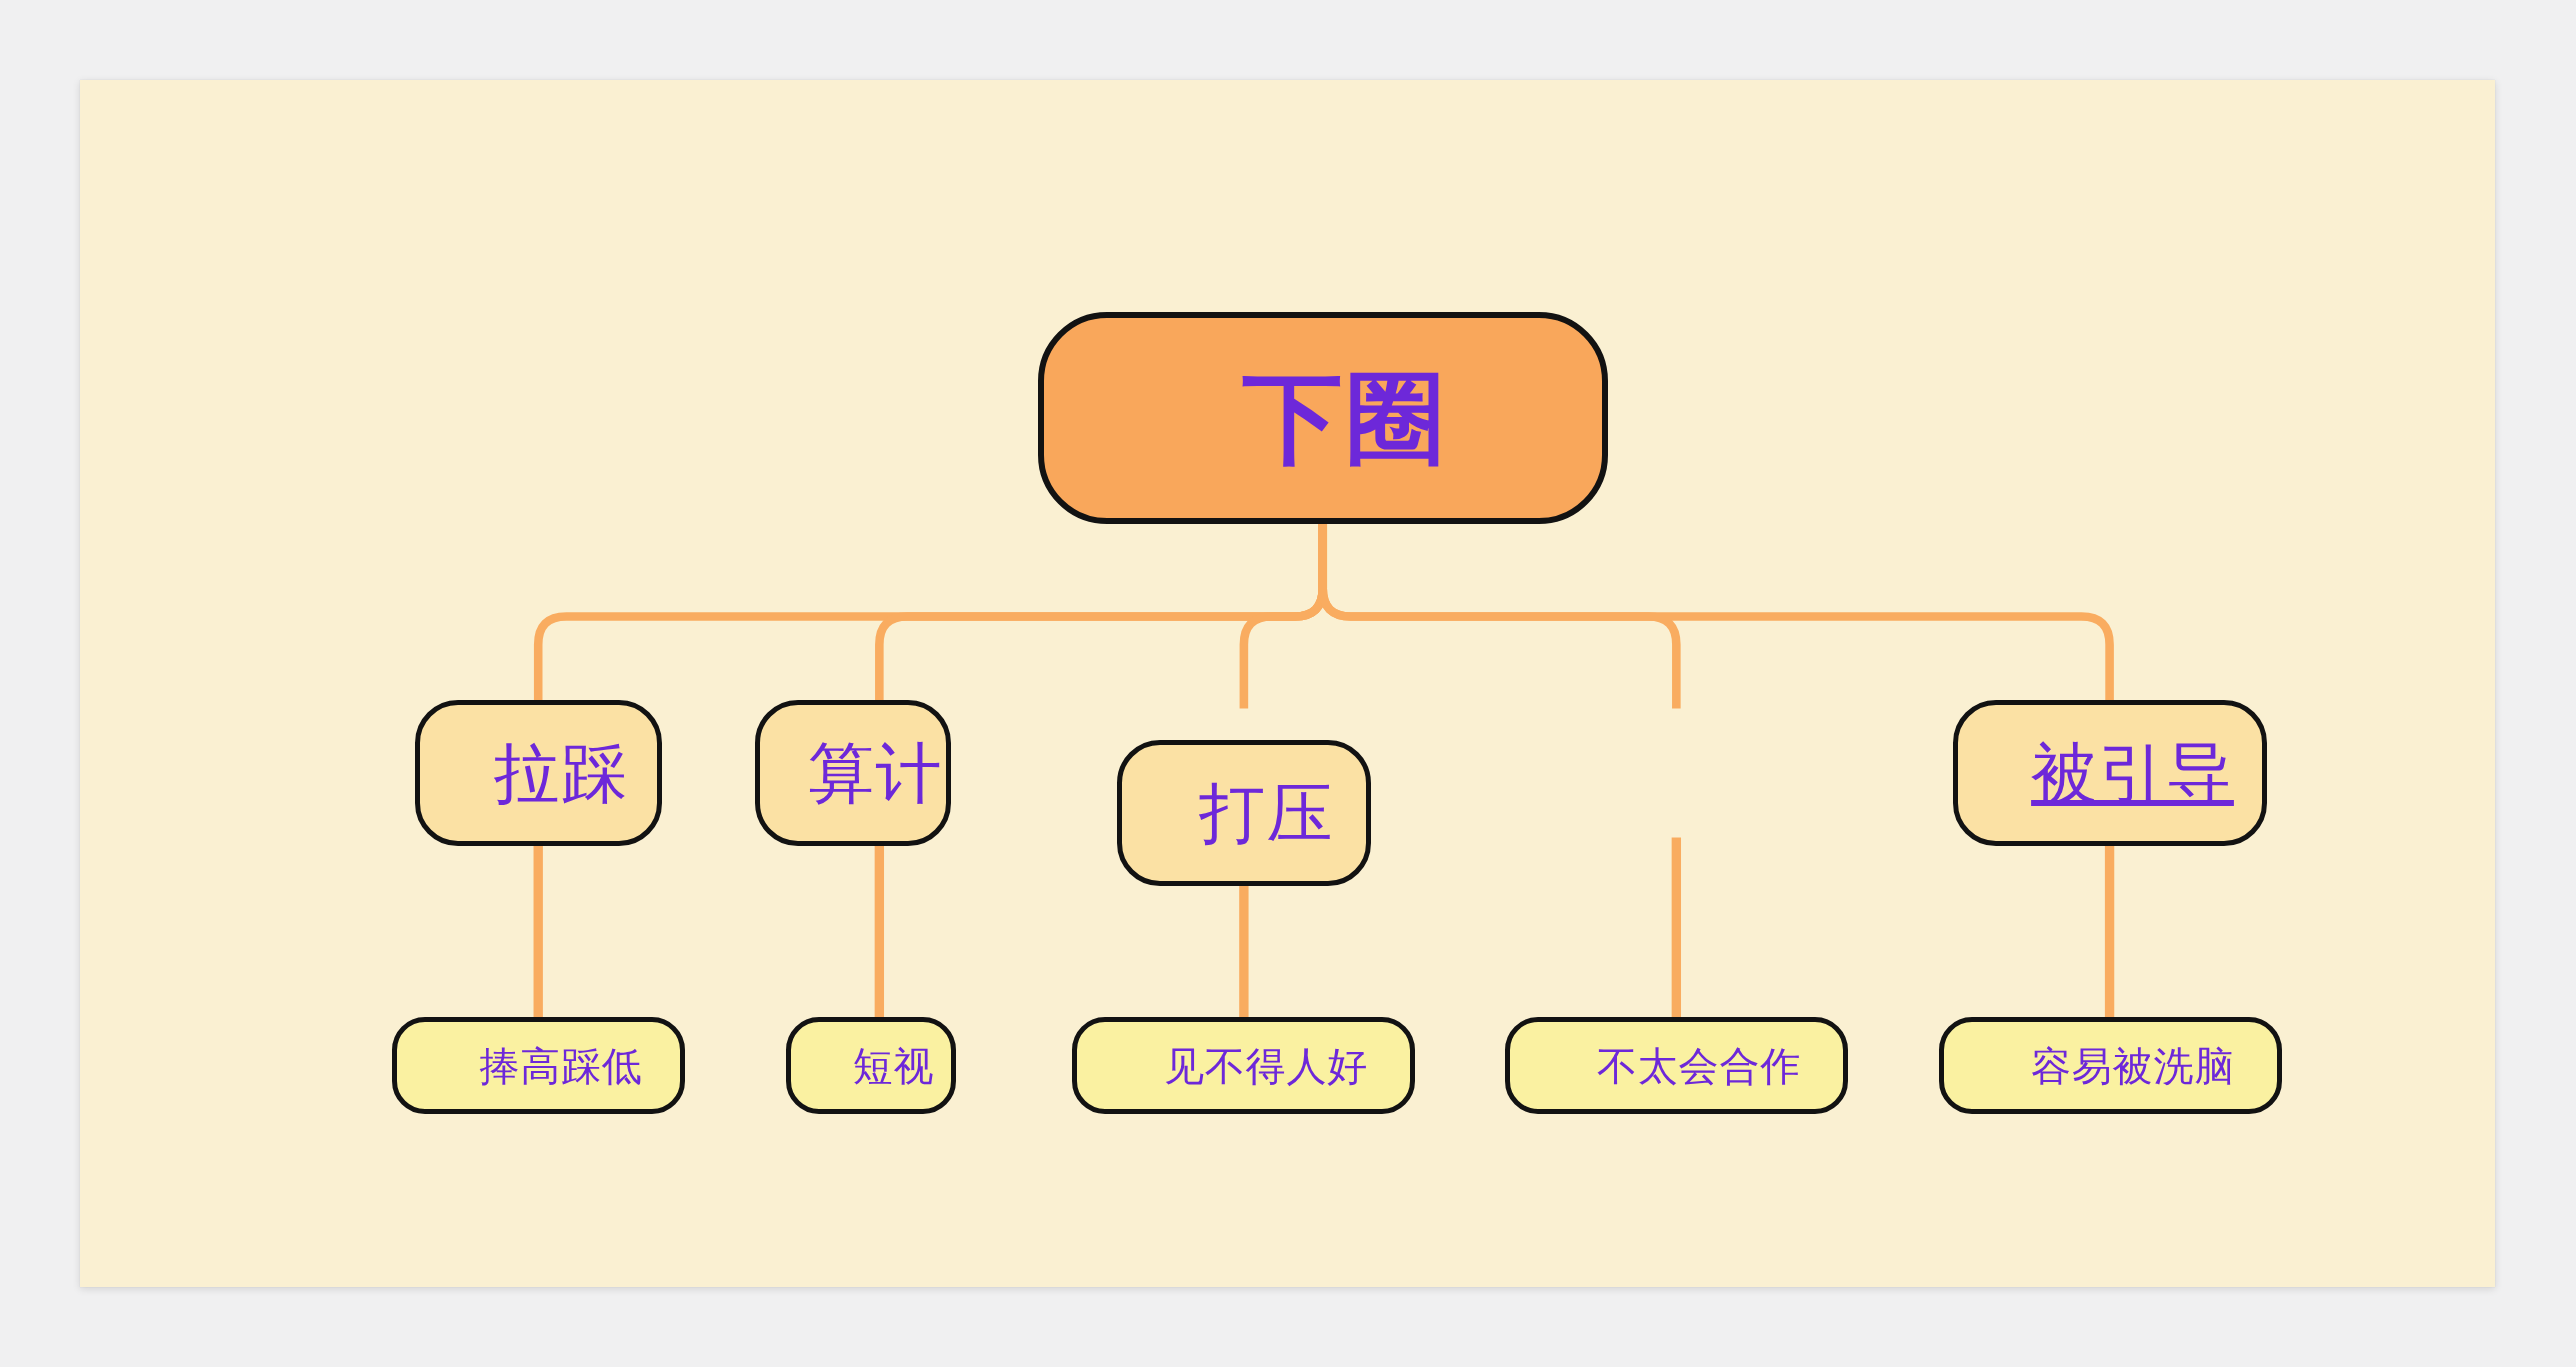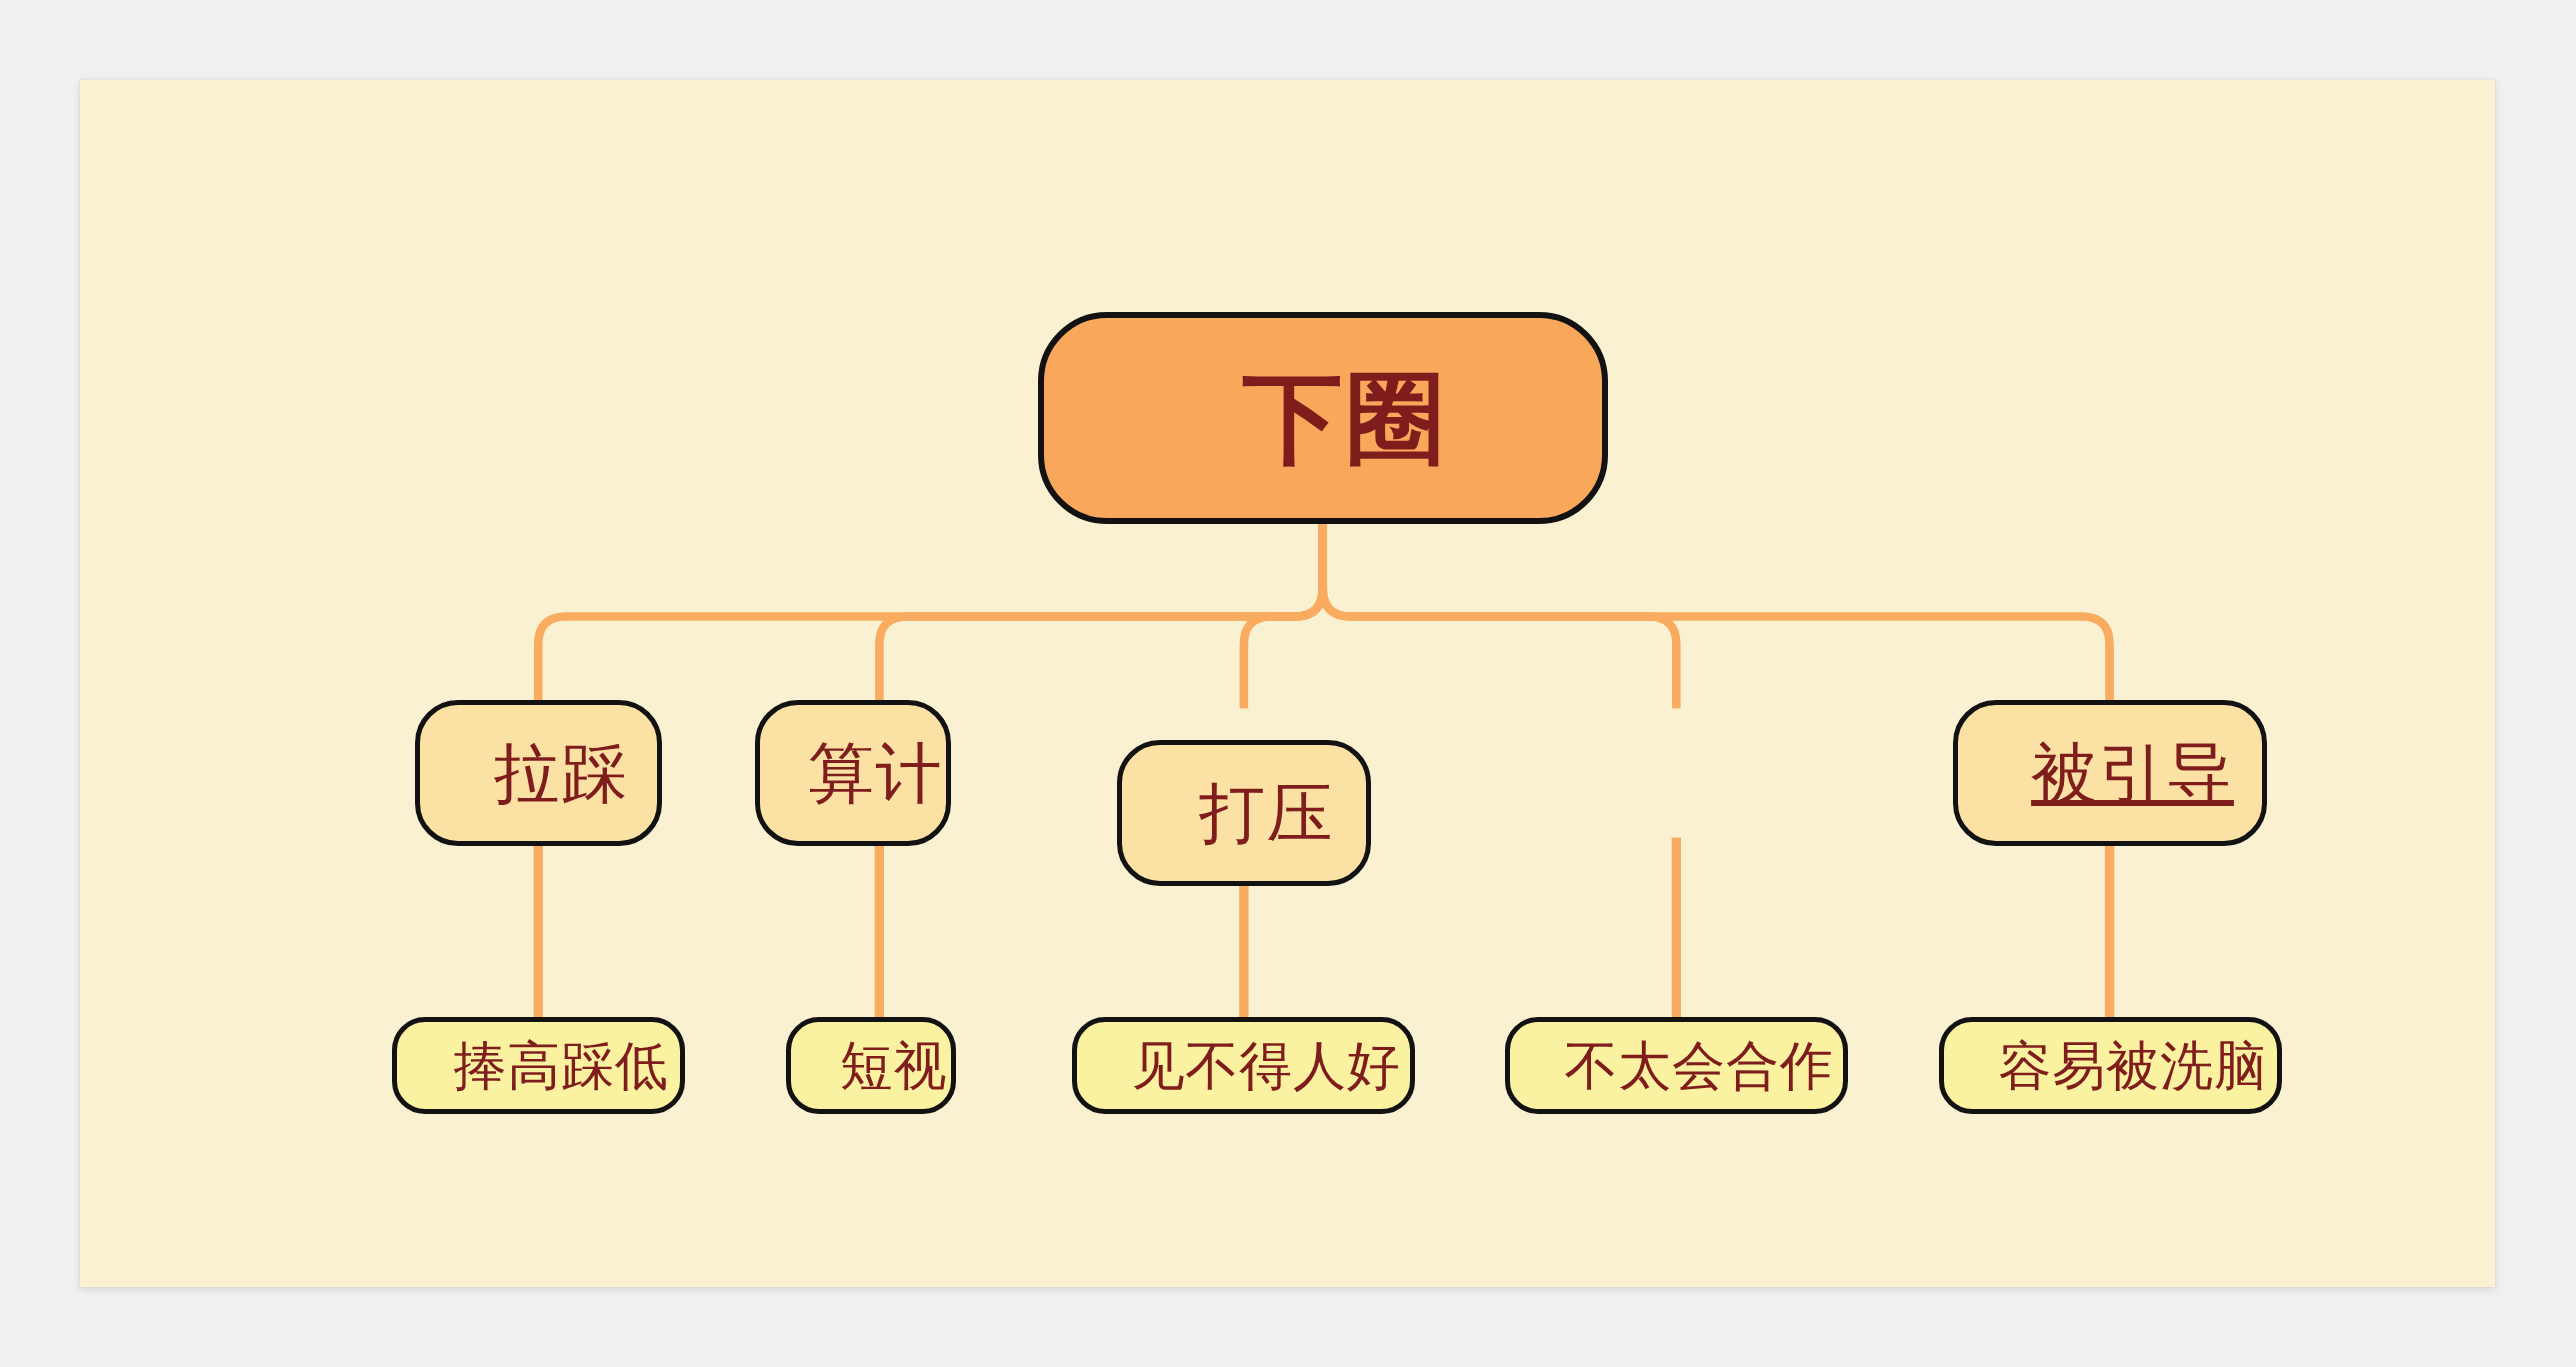"下圈" .node { color: #7f1d1d -> #6d28d9 }
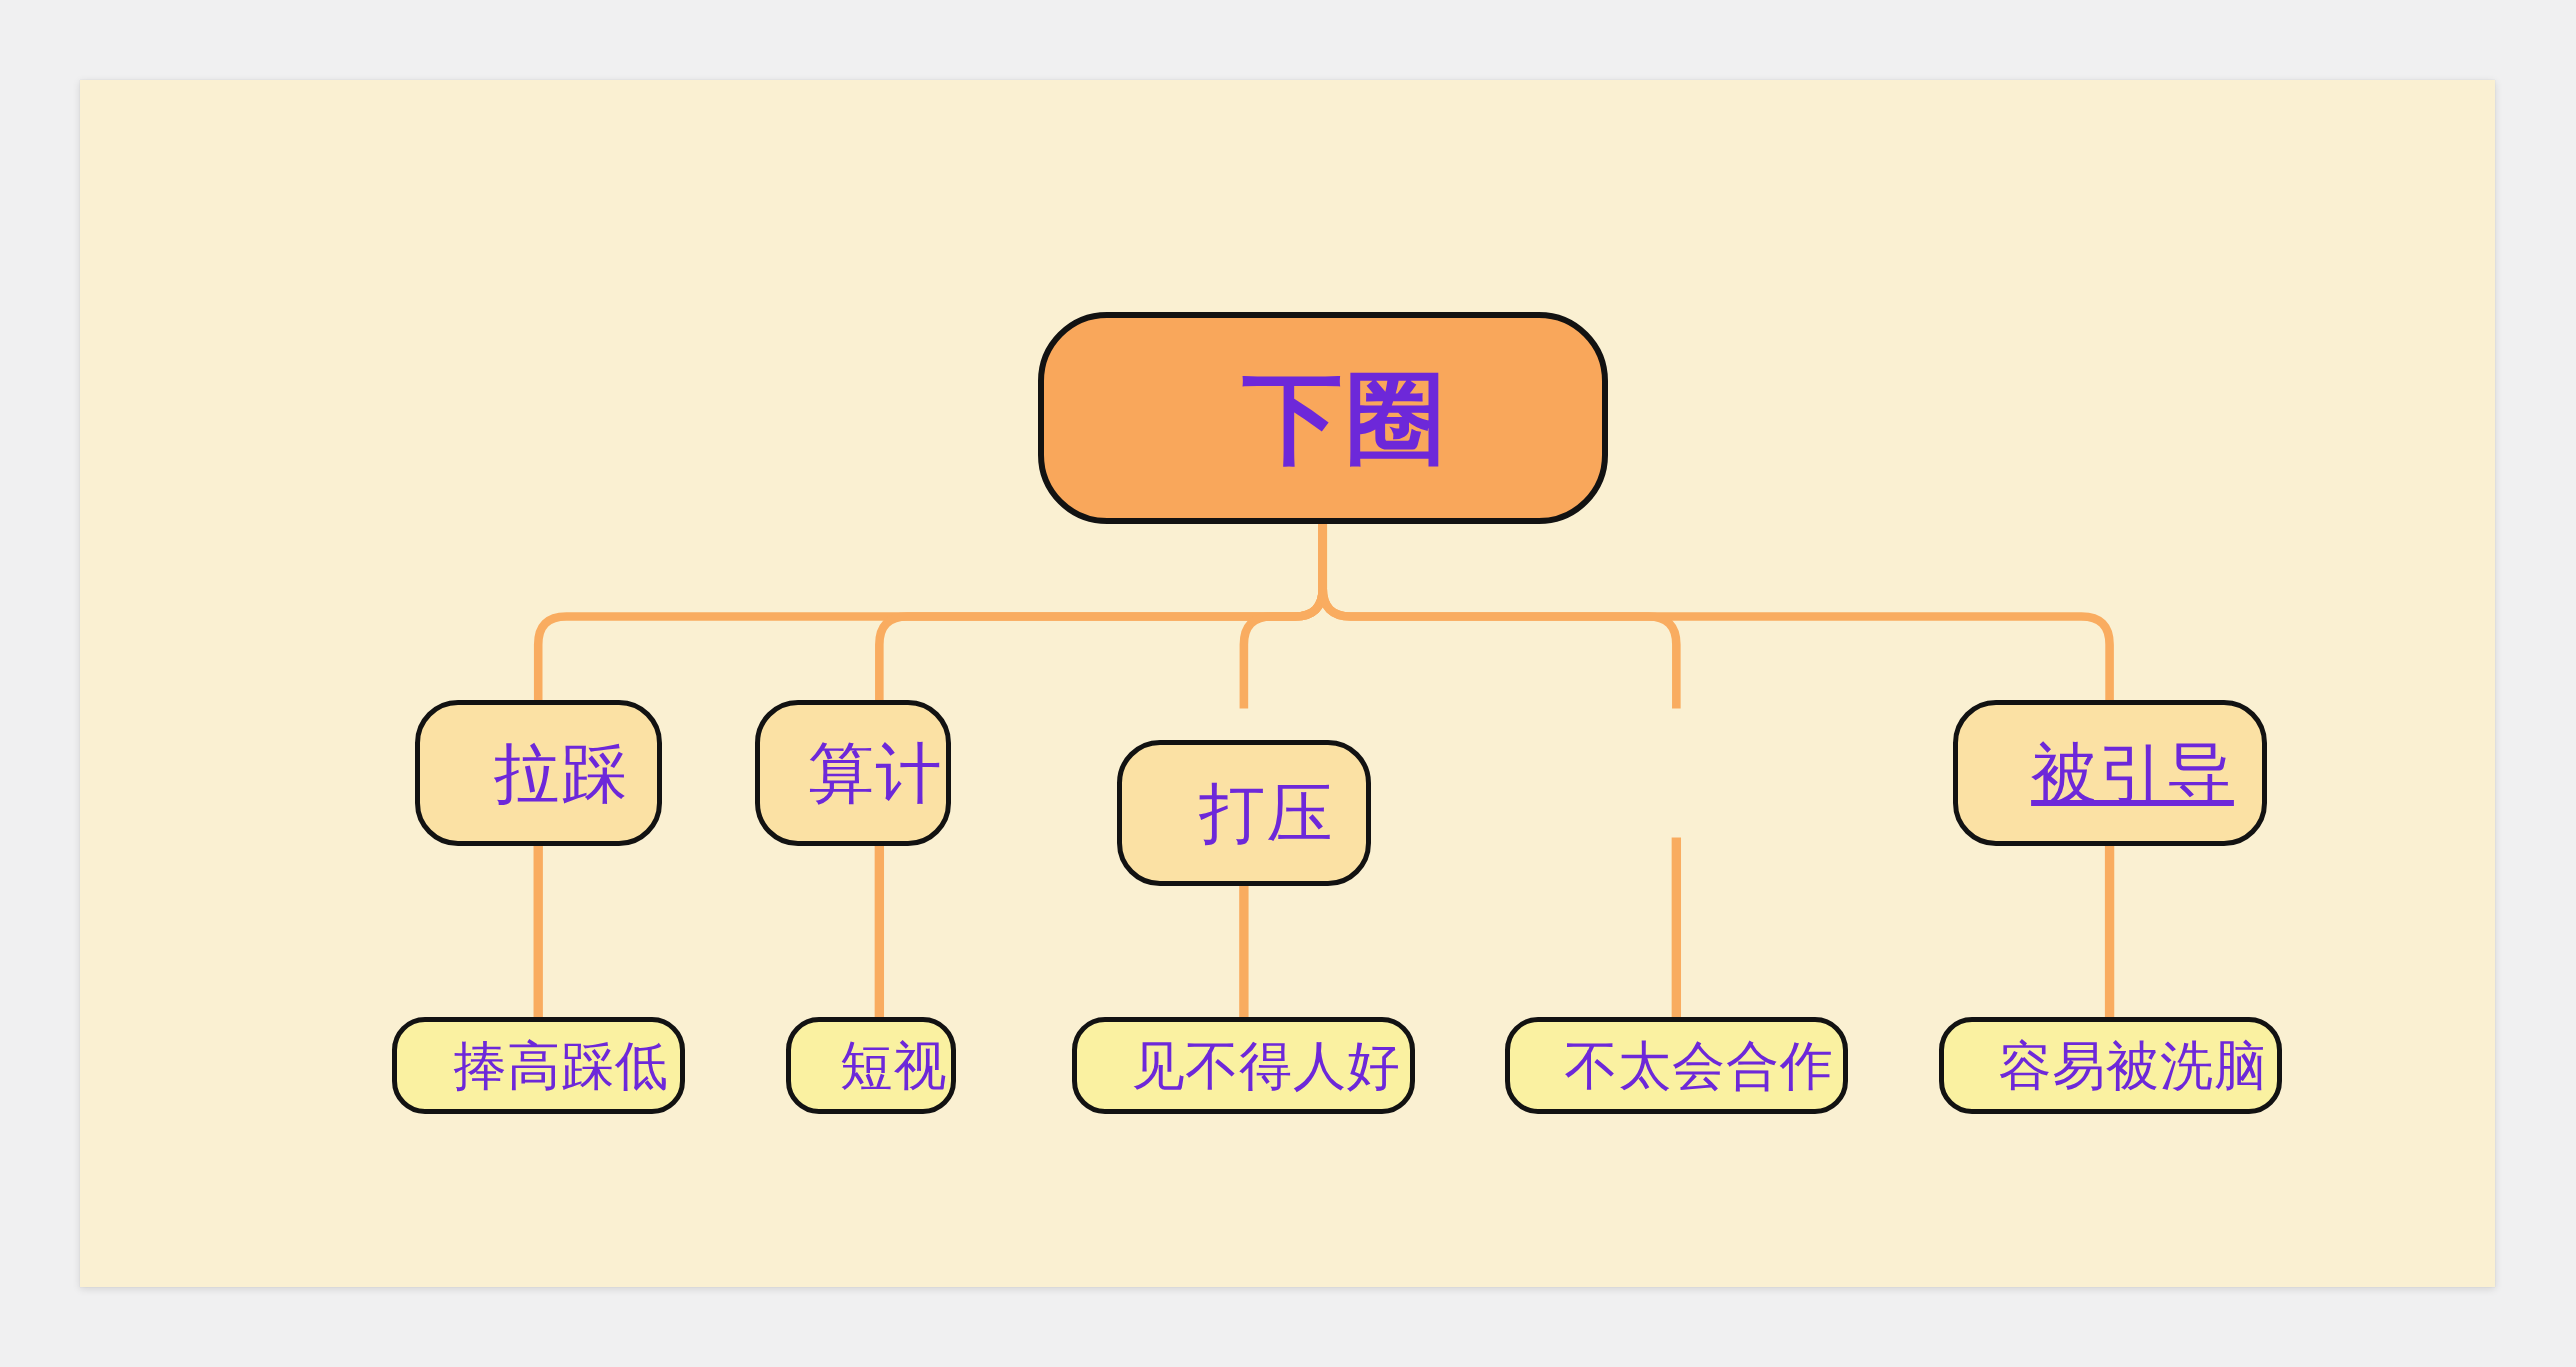"捧高踩低" .node.leaf { font-size: 53px -> 40px }
